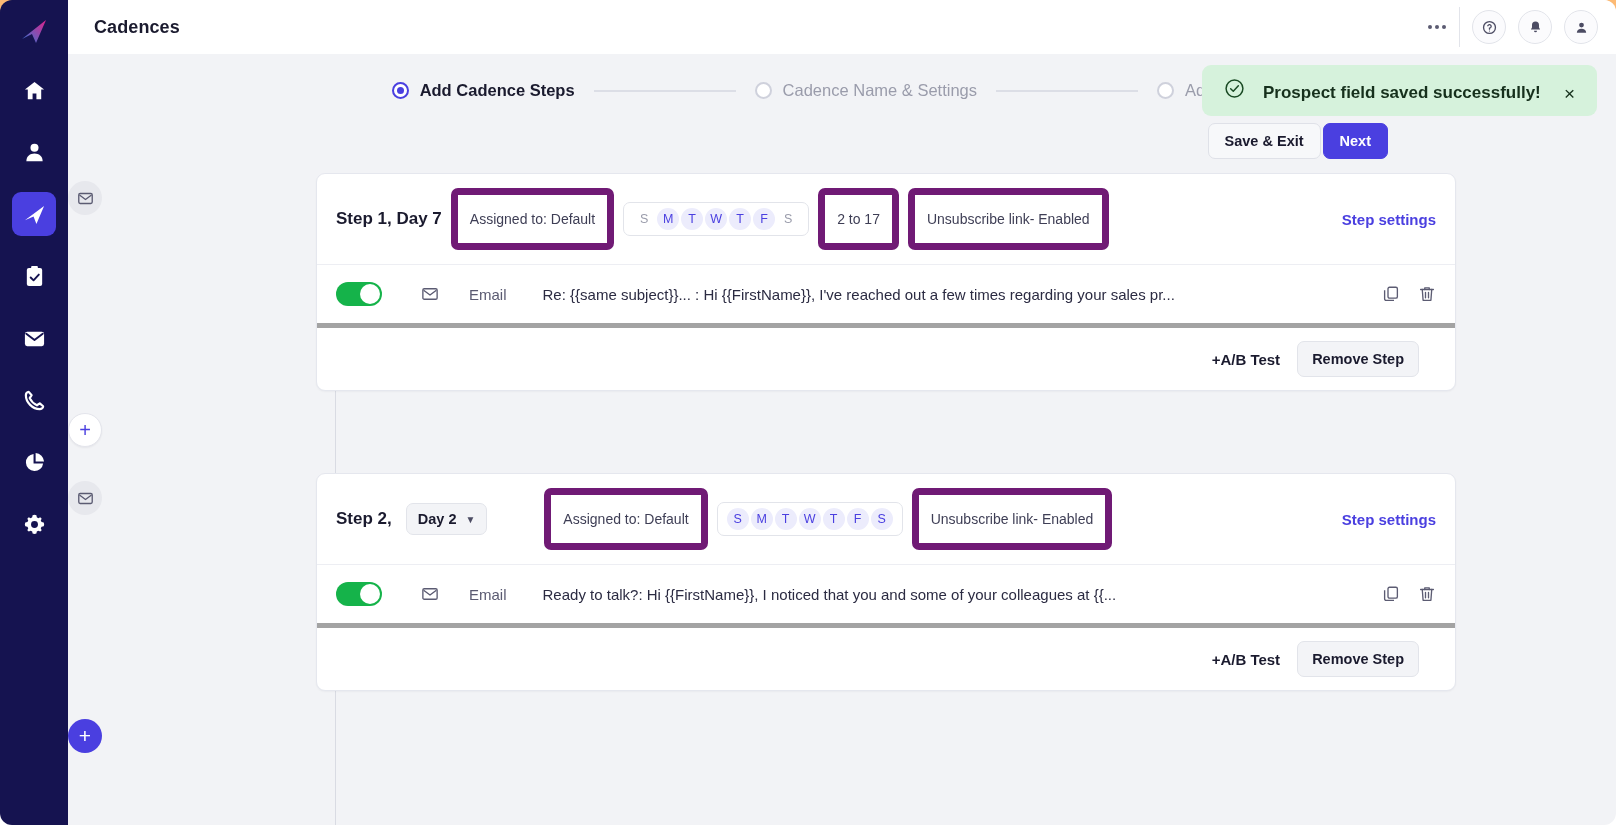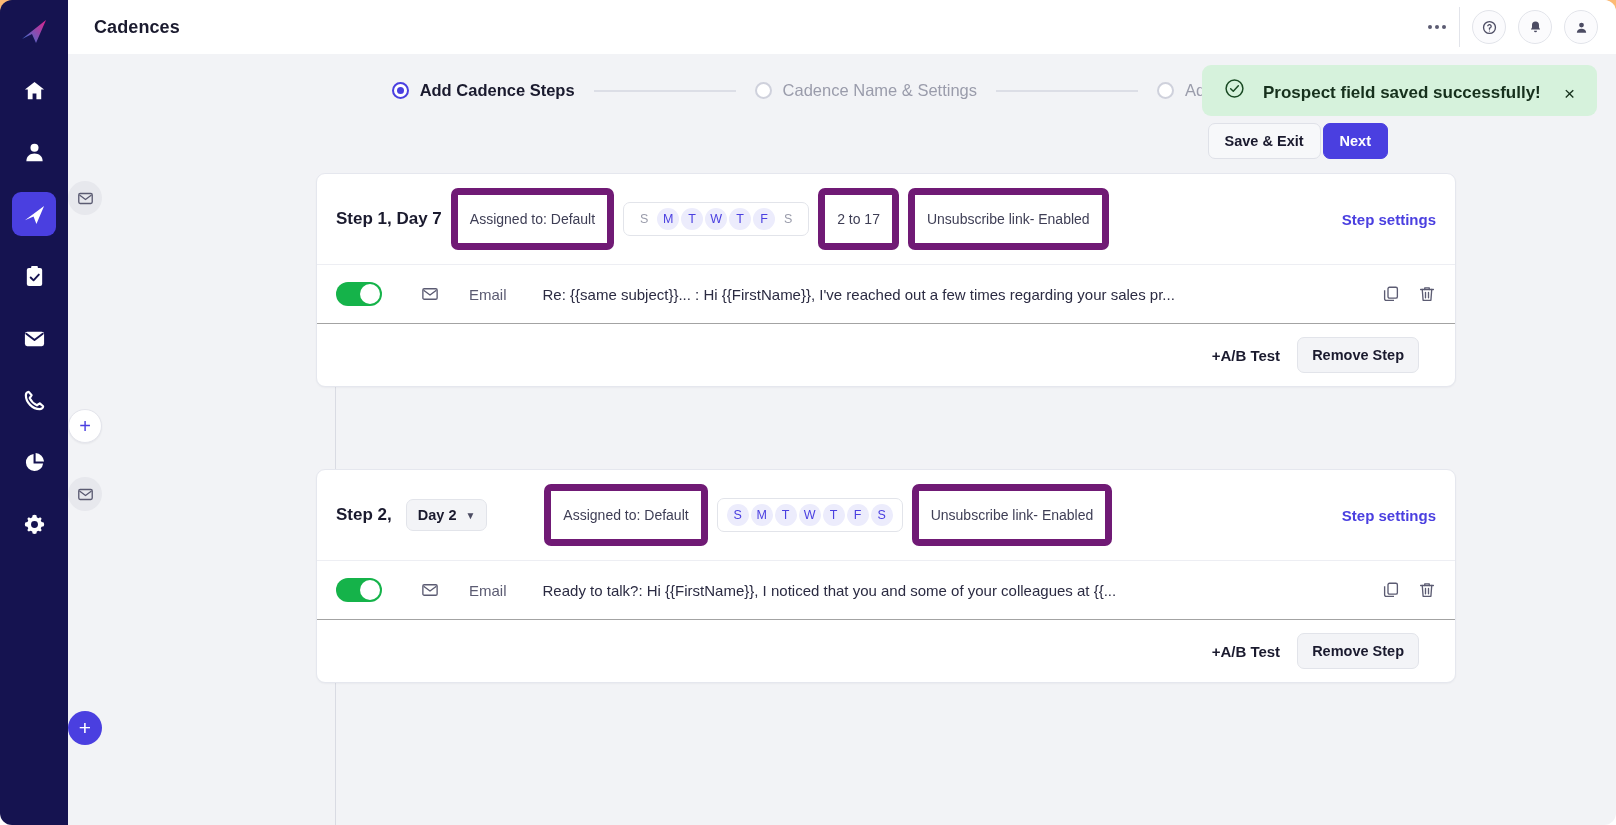"Email" .card-row { border-bottom: 1px solid #a3a3a3 -> 5px solid #a3a3a3 }
